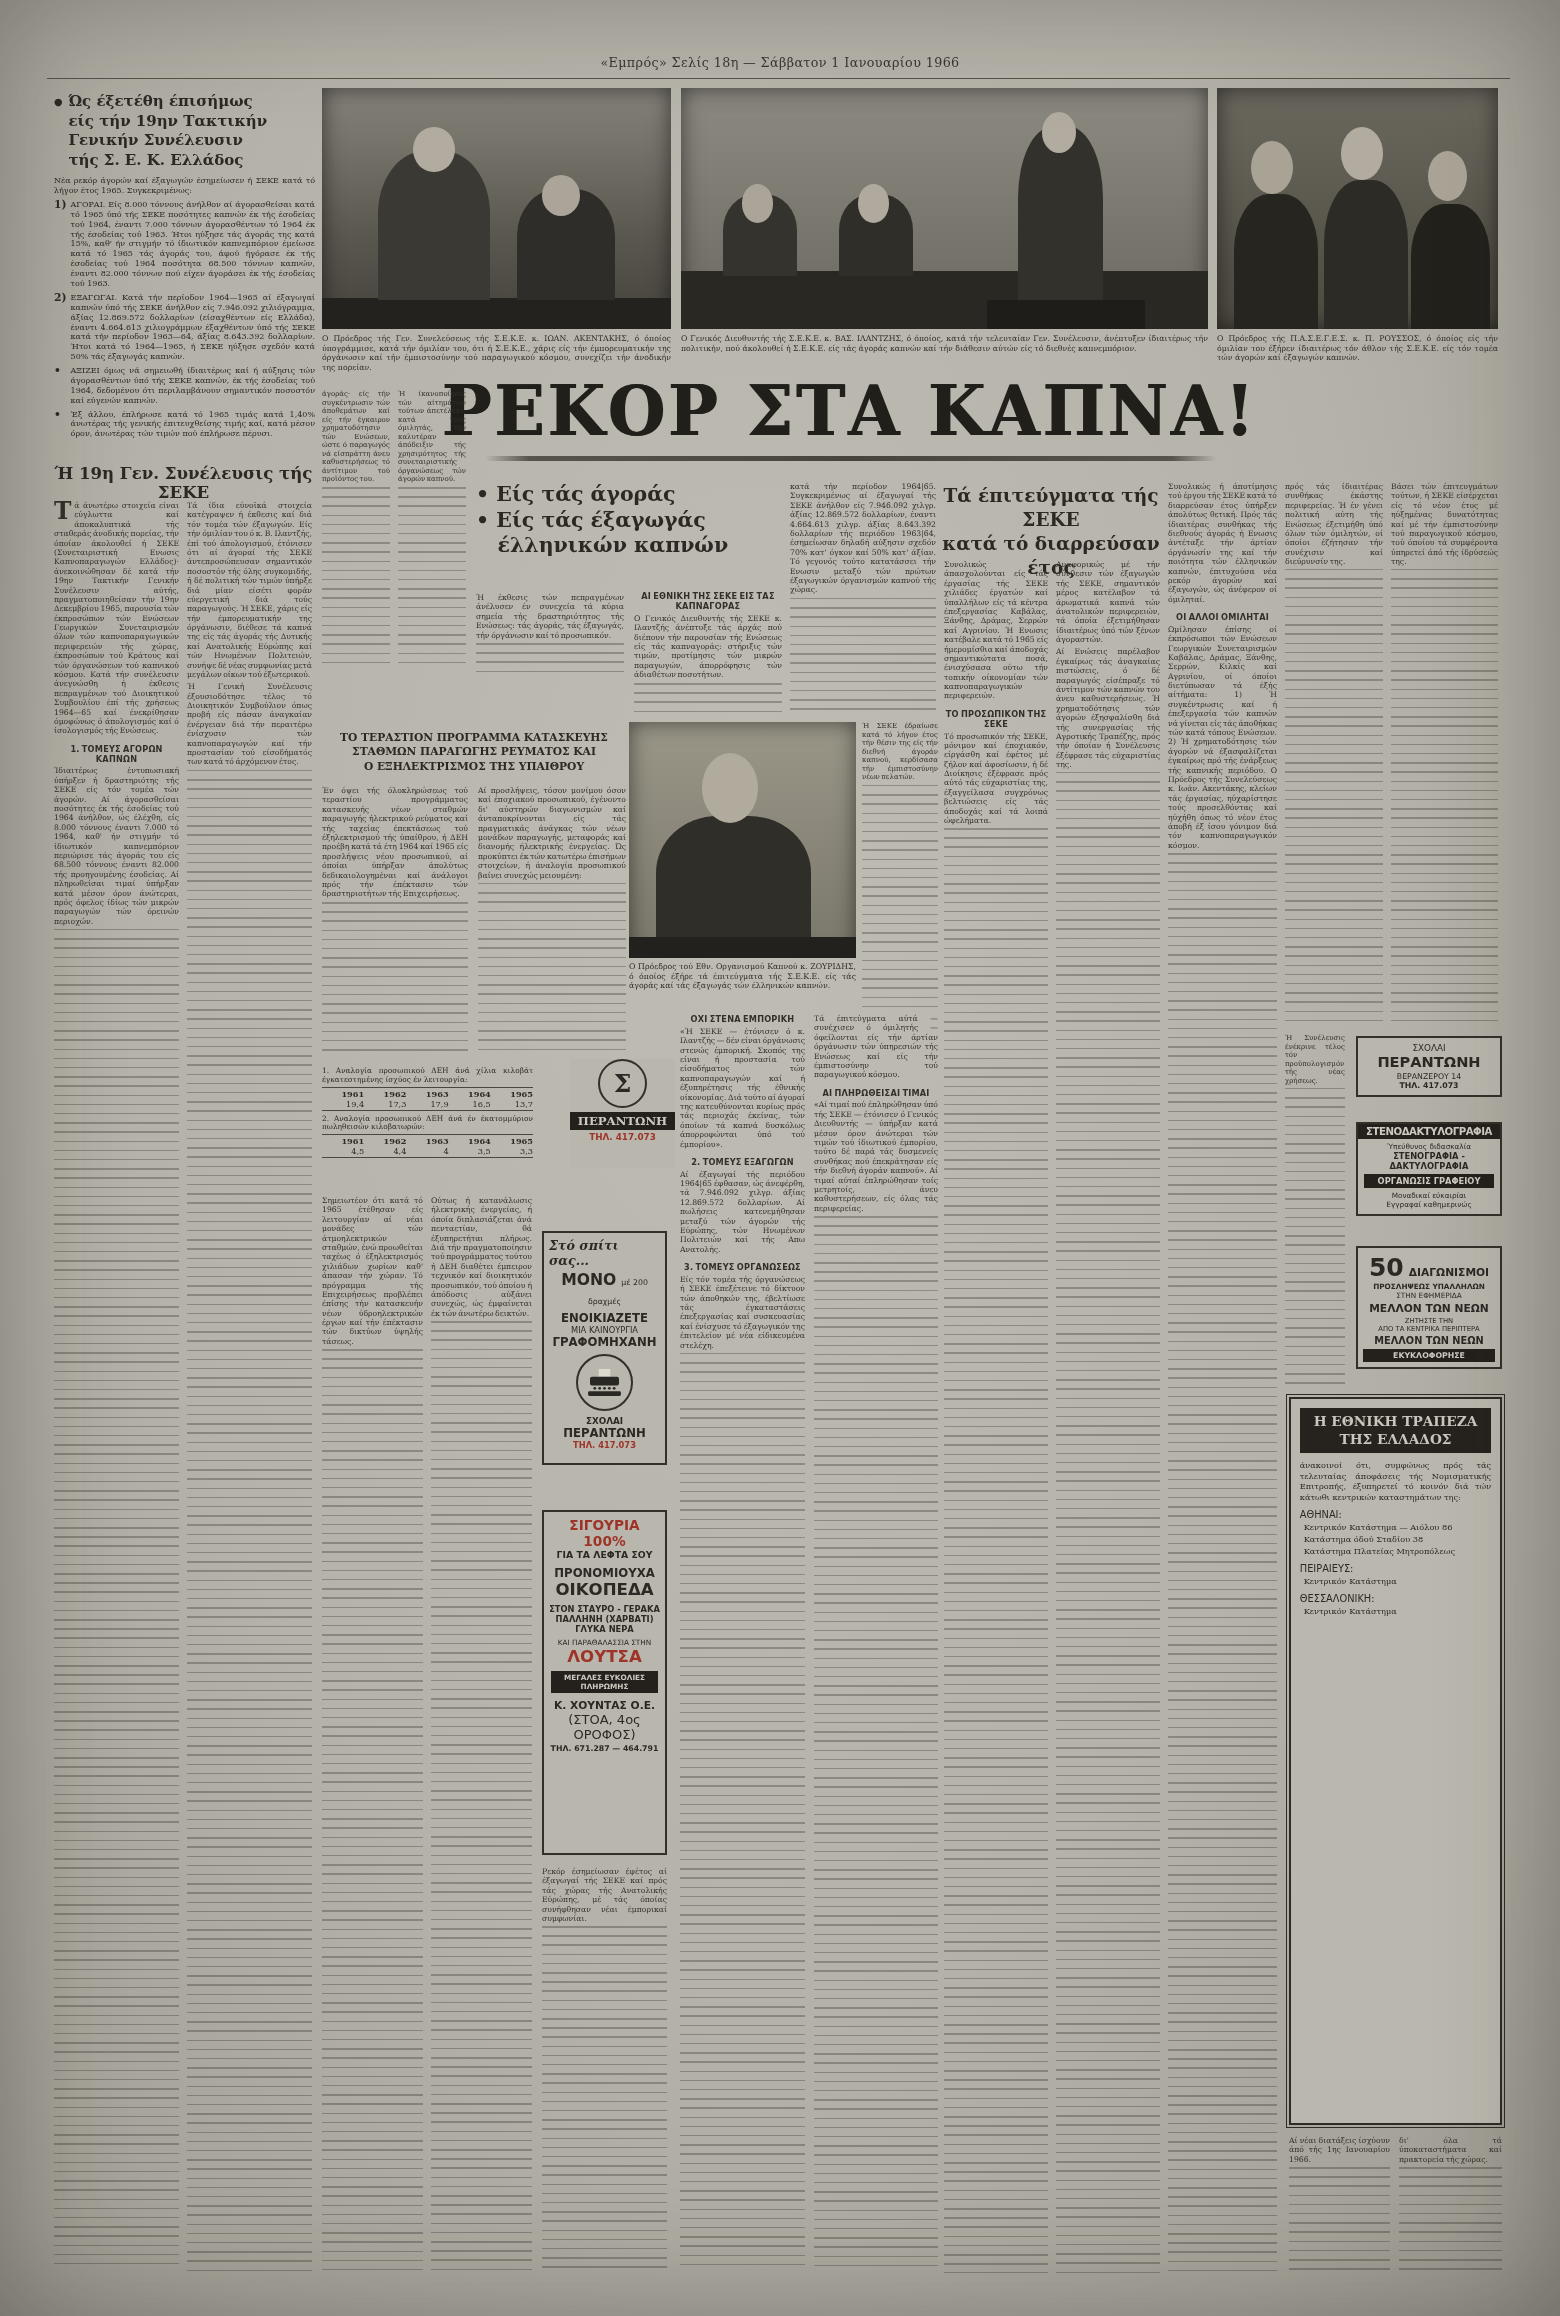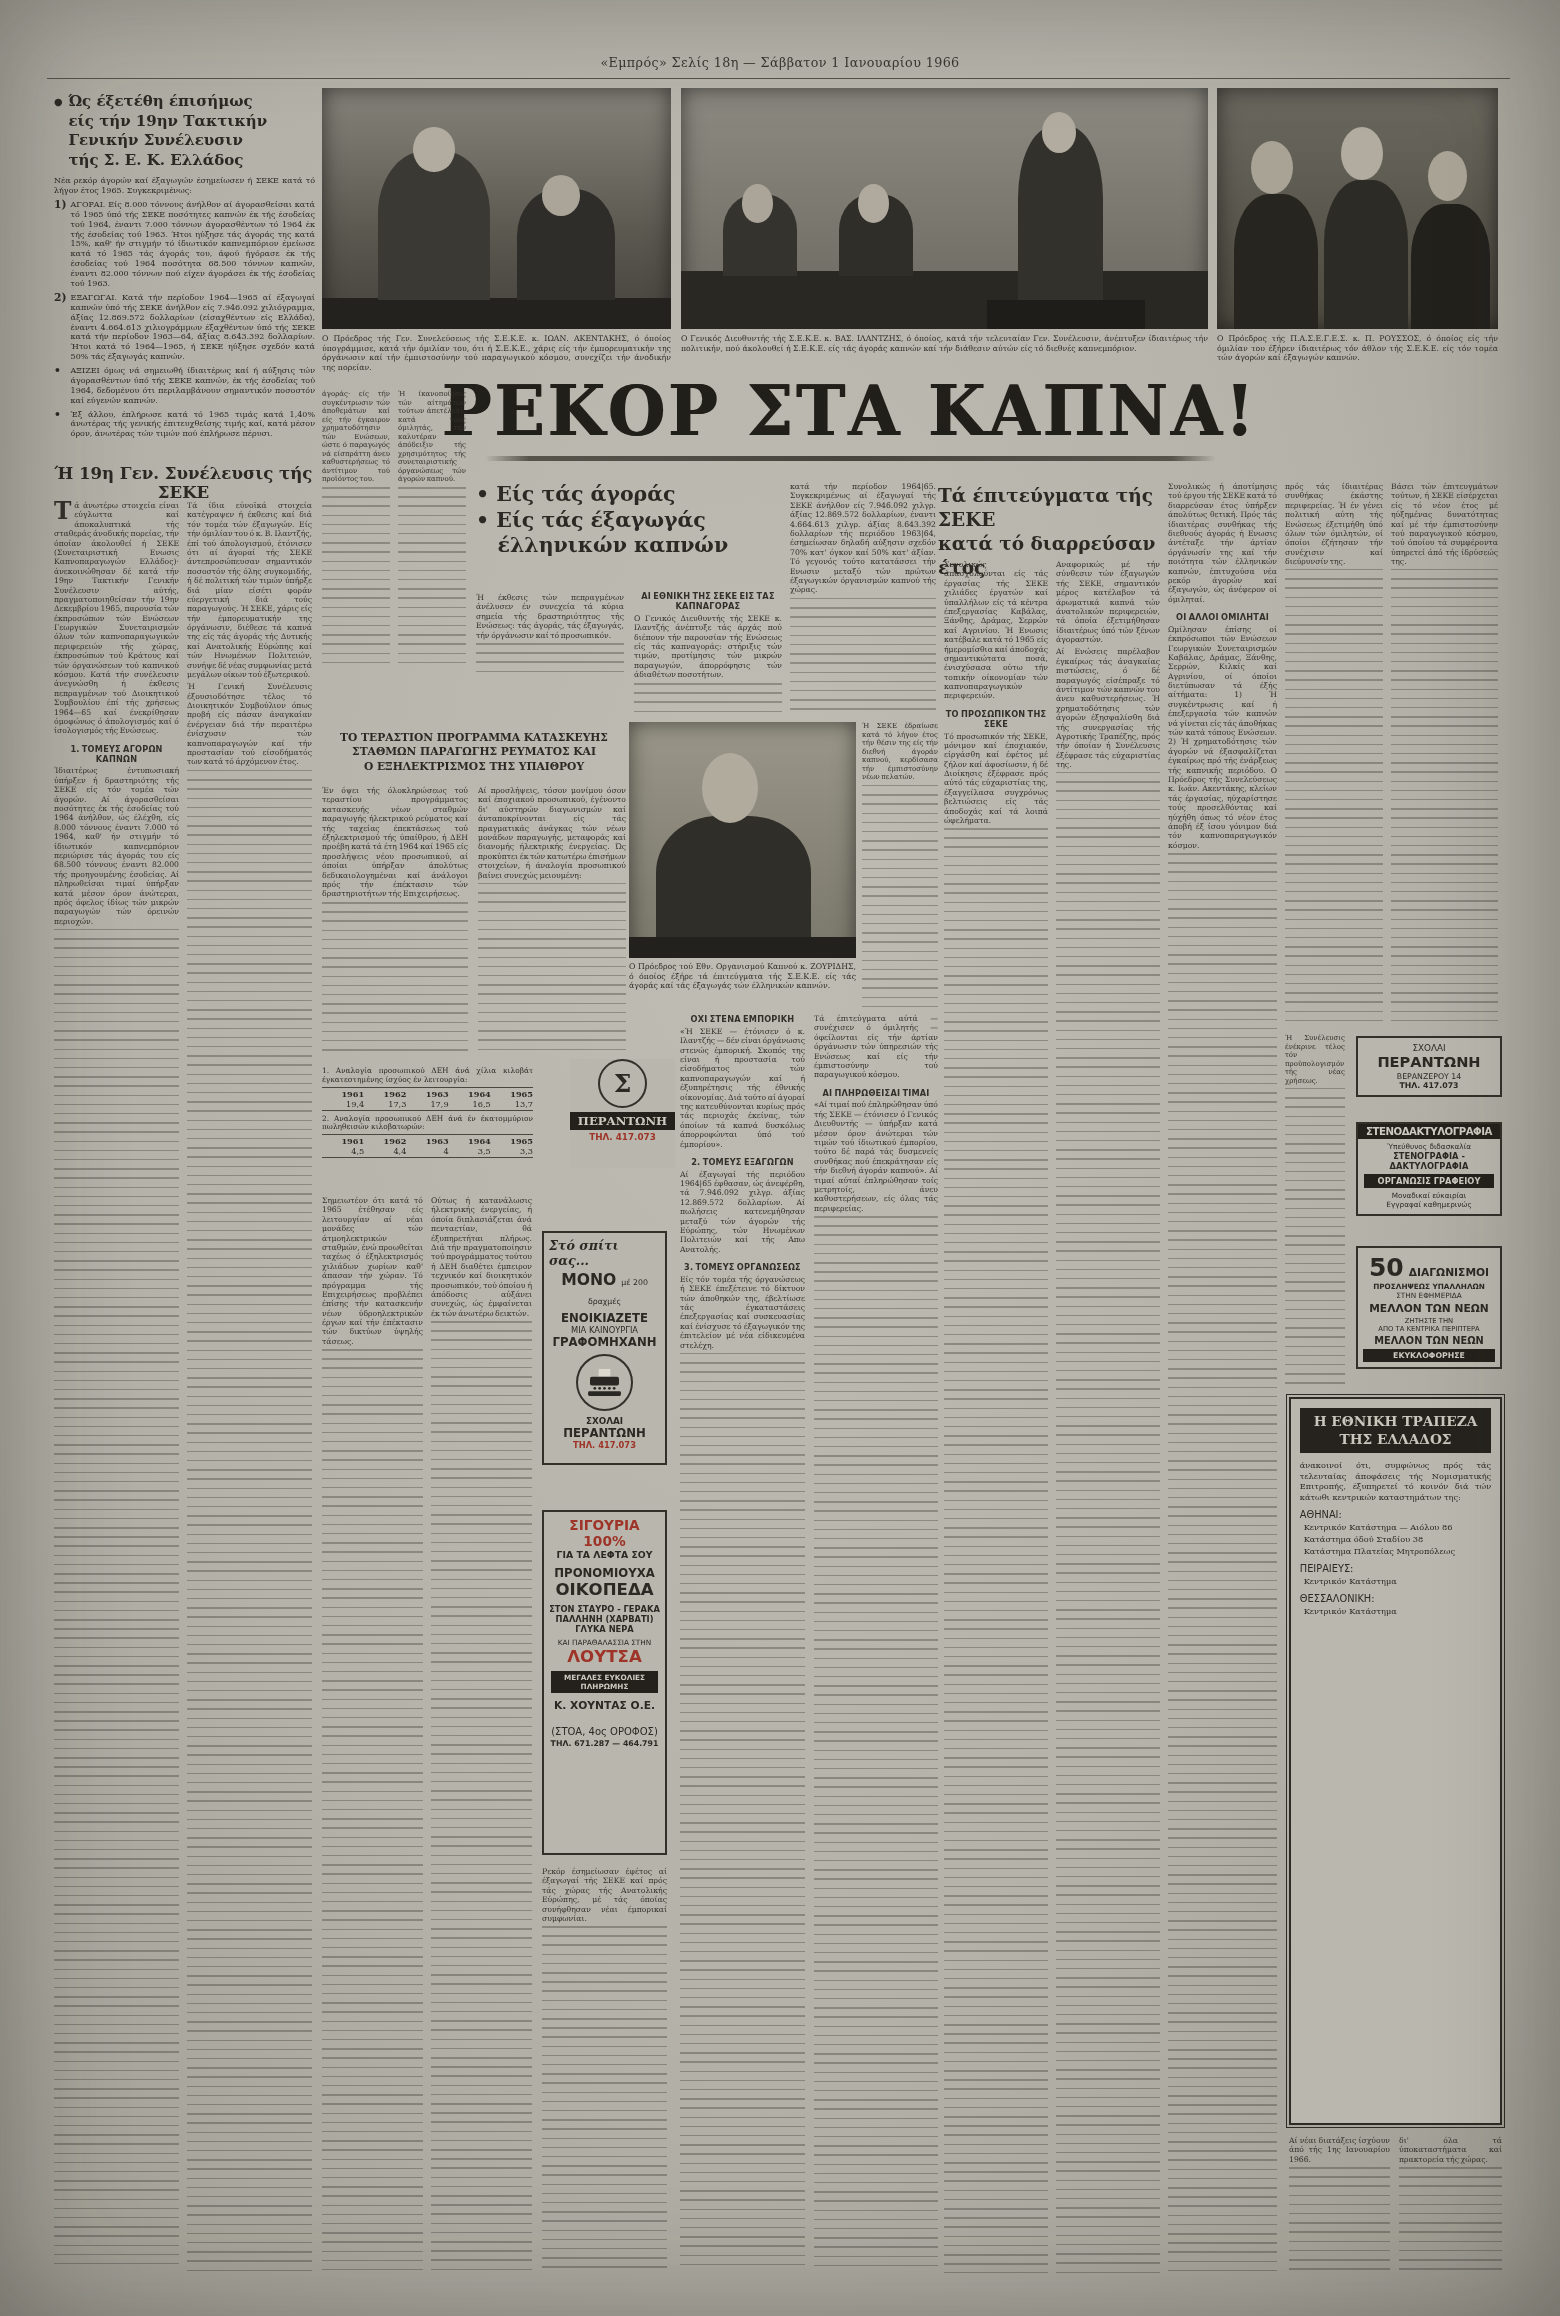"Τά έπιτεύγματα τής ΣΕΚΕ" .ach { text-align: left -> center }
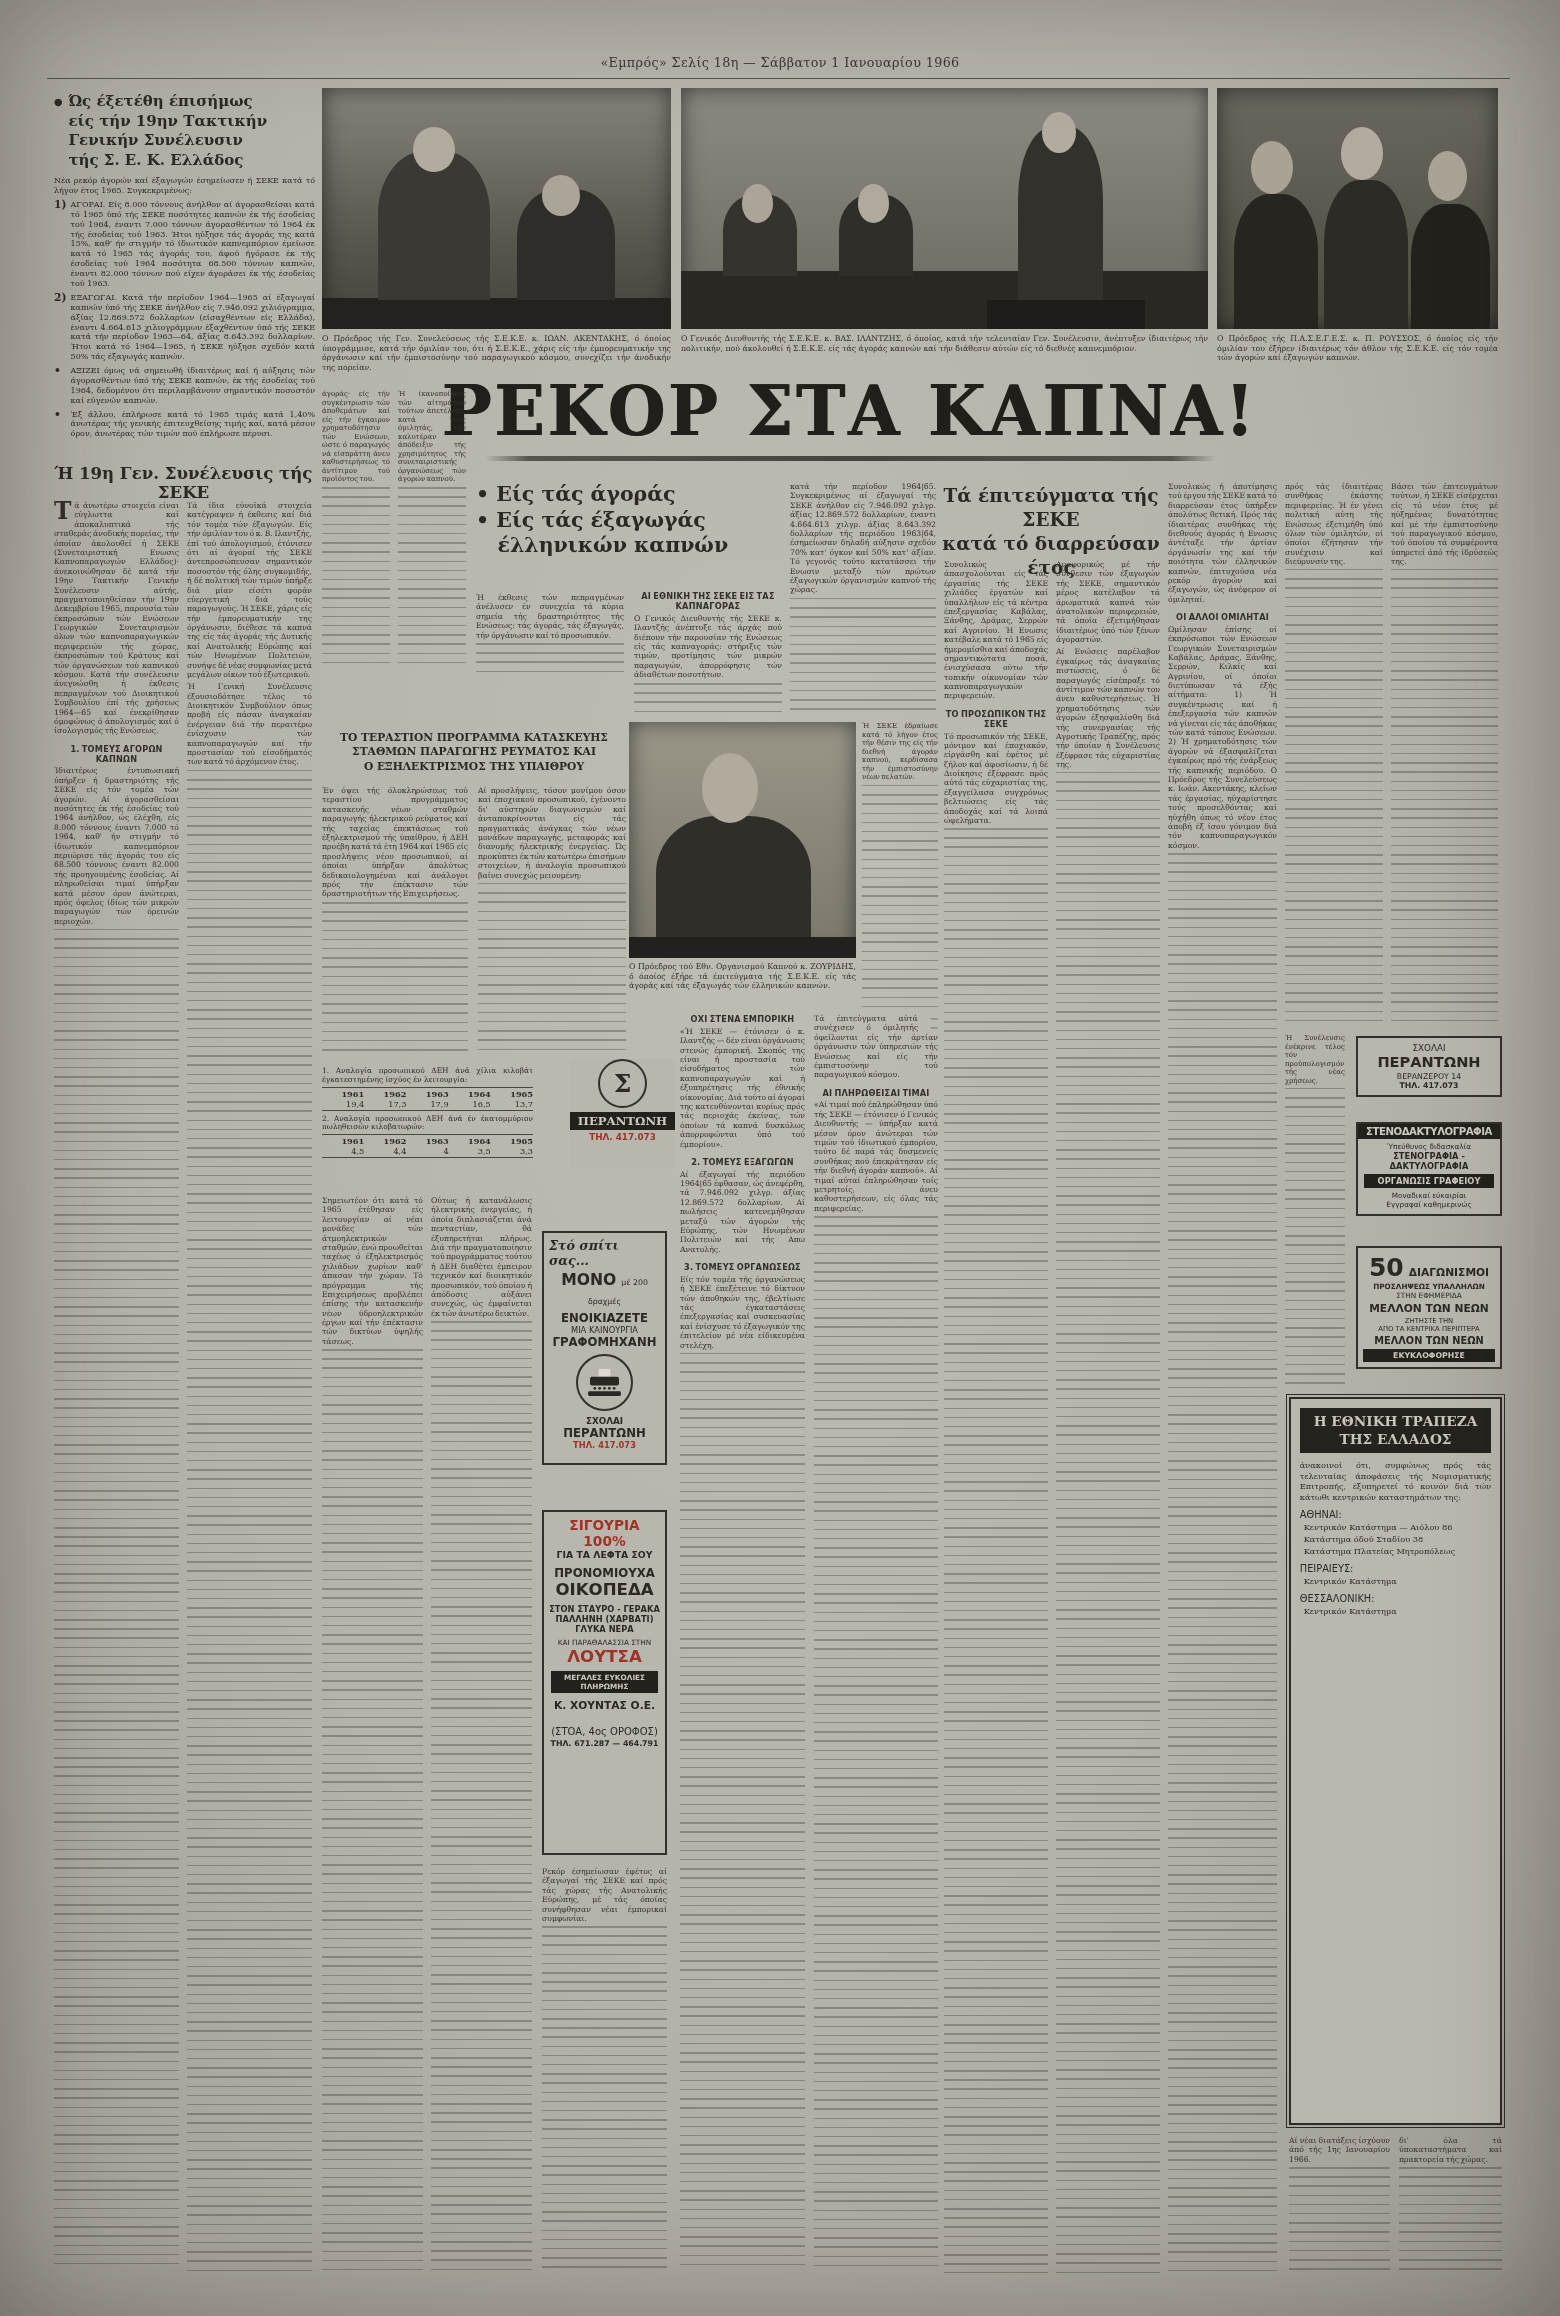"(ΣΤΟΑ, 4ος ΟΡΟΦΟΣ)" div { font-size: 10px -> 13px; margin-top: 14px -> 0 }
